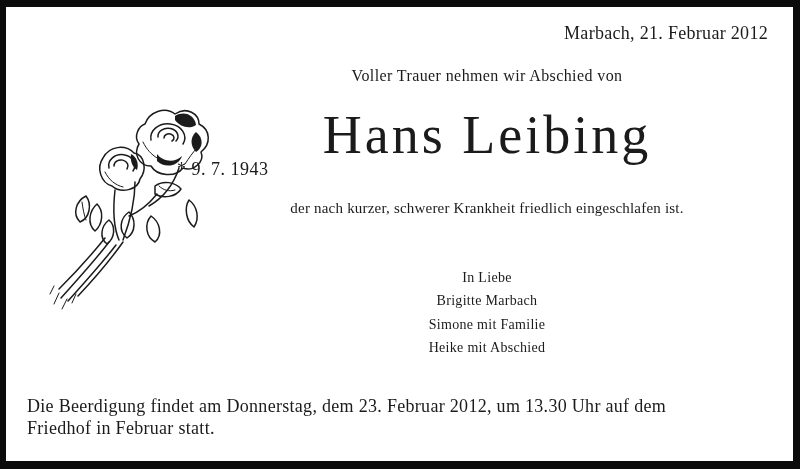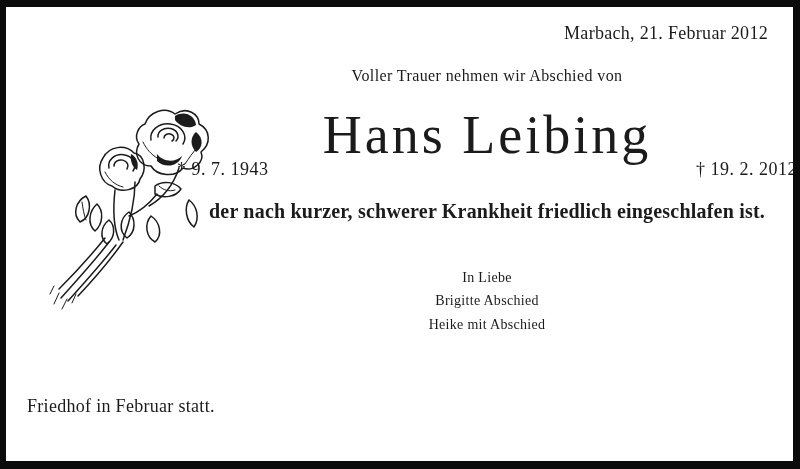"† 19. 2. 2012" span { html: <span>† 19. 2. 2012</span> -> none }
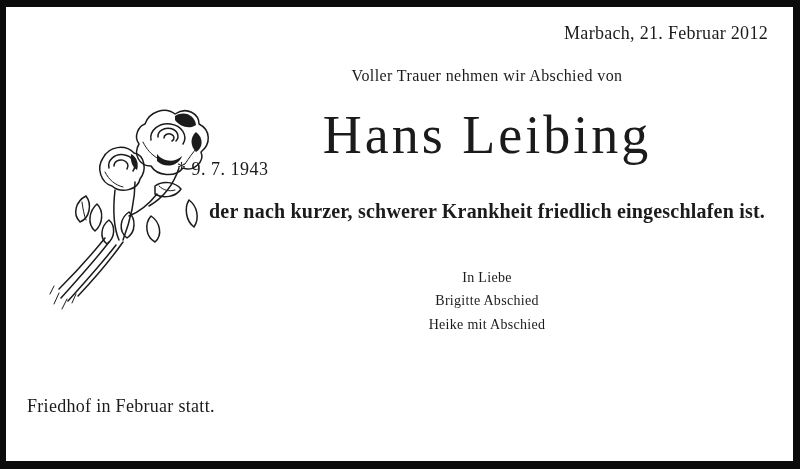"der nach kurzer, schwerer Krankheit" .condolence { font-size: 20px -> 15px; font-weight: bold -> none }
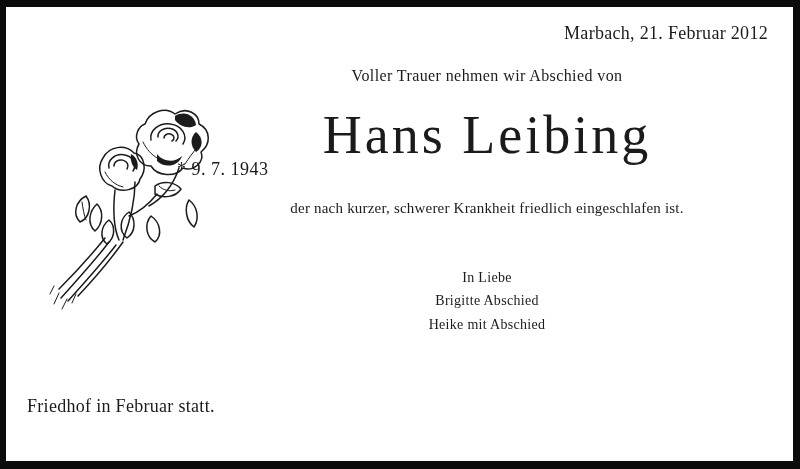"Brigitte Abschied" div { text: Abschied -> Marbach }
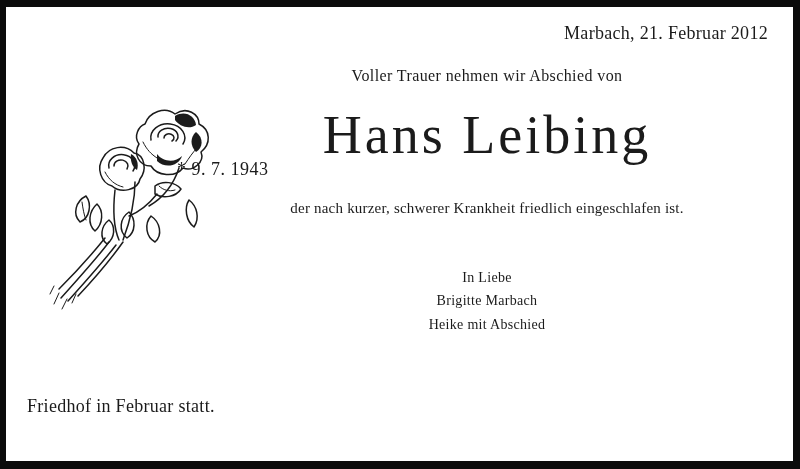"Simone mit Familie" div { html: none -> <div>Simone mit Familie</div> }
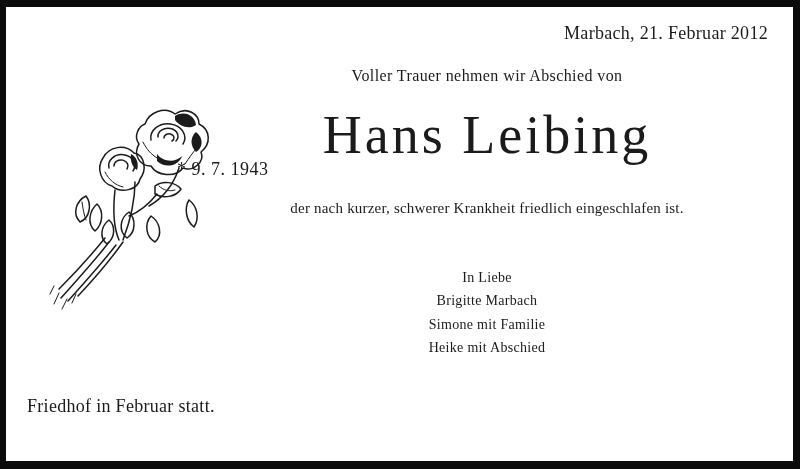"Die Beerdigung findet am Donnerstag," div { html: none -> <div>Die Beerdigung findet am Donnerstag, dem 23. Februar 2012, um 13.30 Uhr auf dem</div> }
